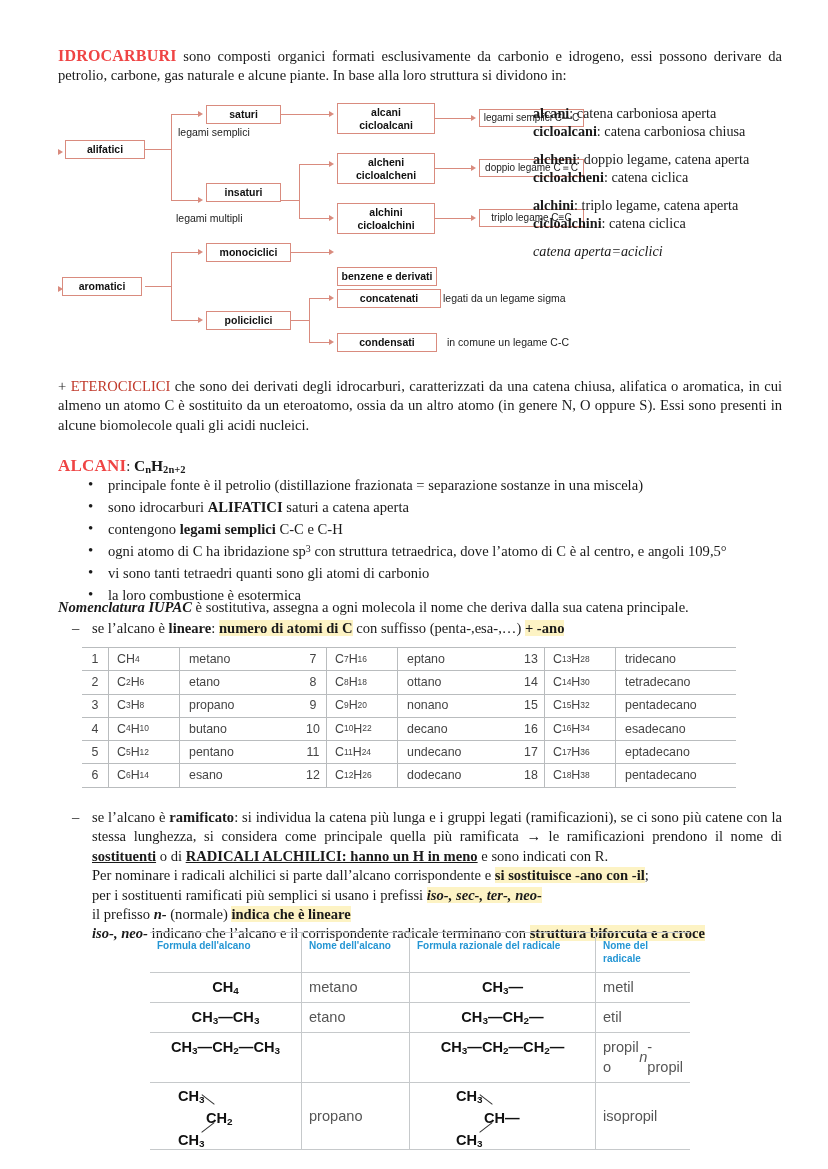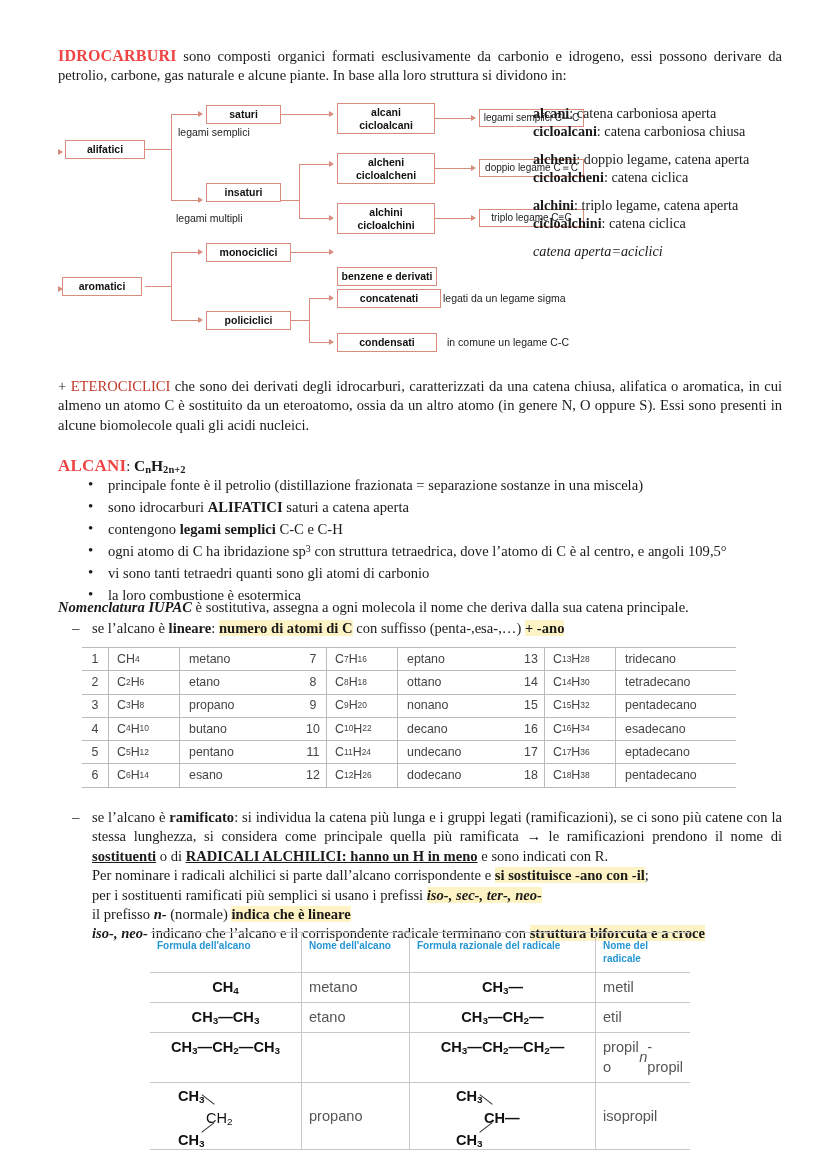"CH2" .struct .s-mid { font-weight: normal -> bold }
